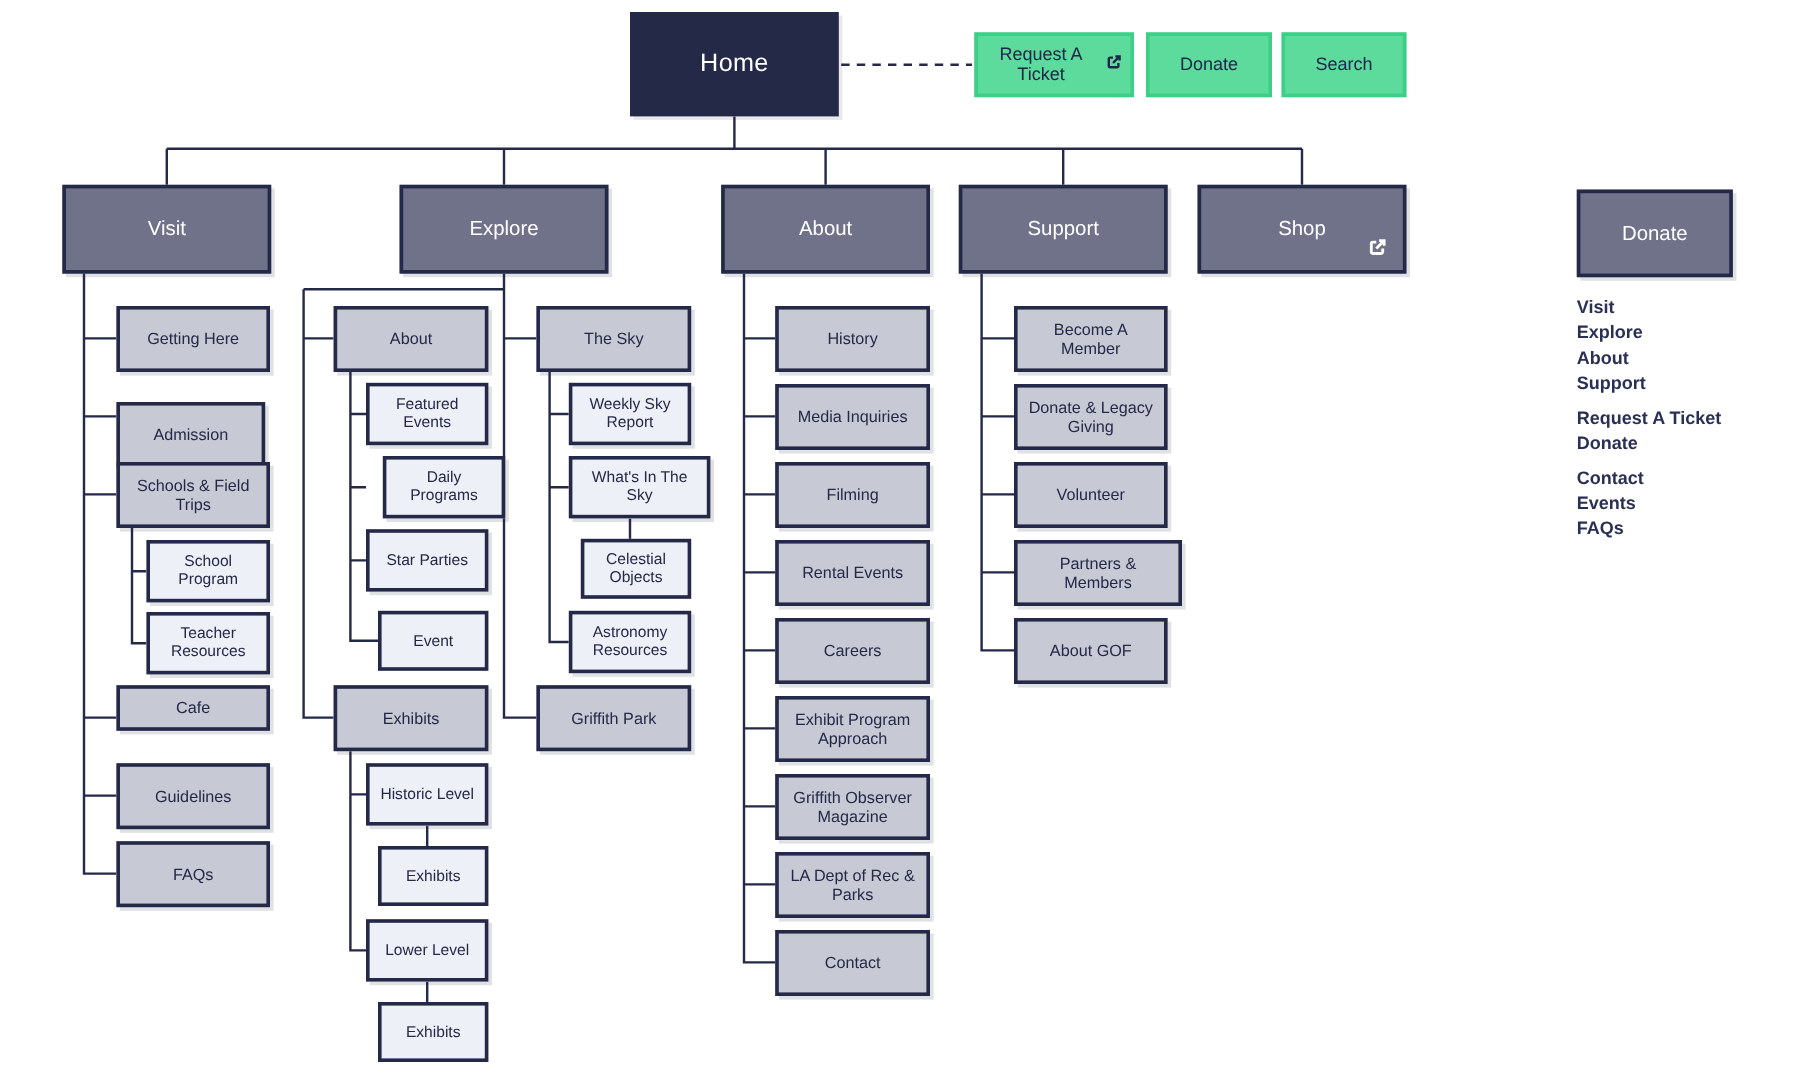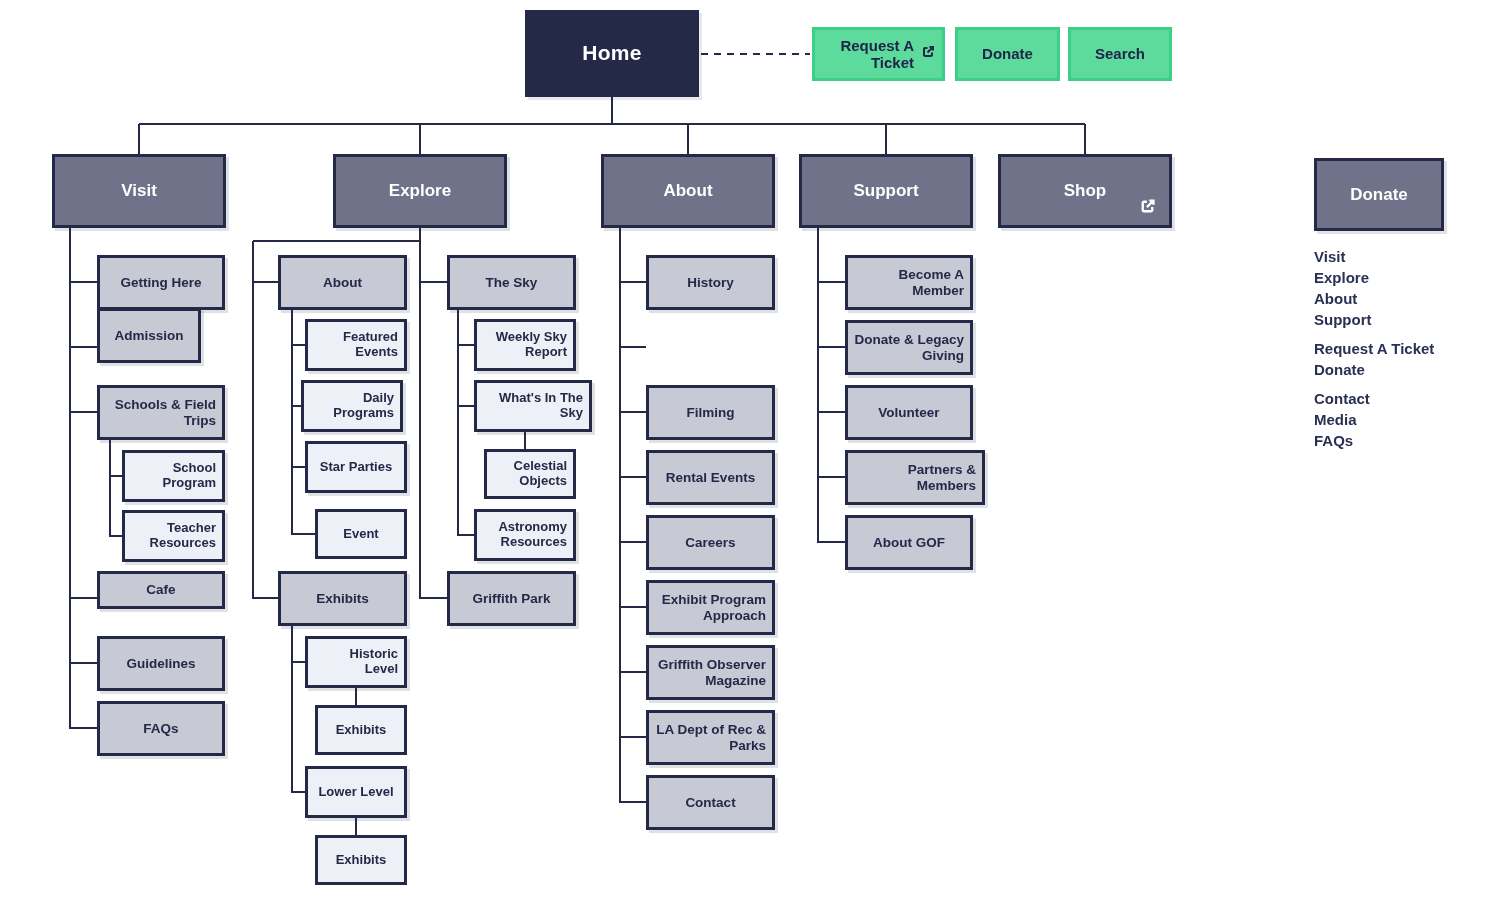"Home" .node { font-weight: 700 -> 400; text-align: right -> center }
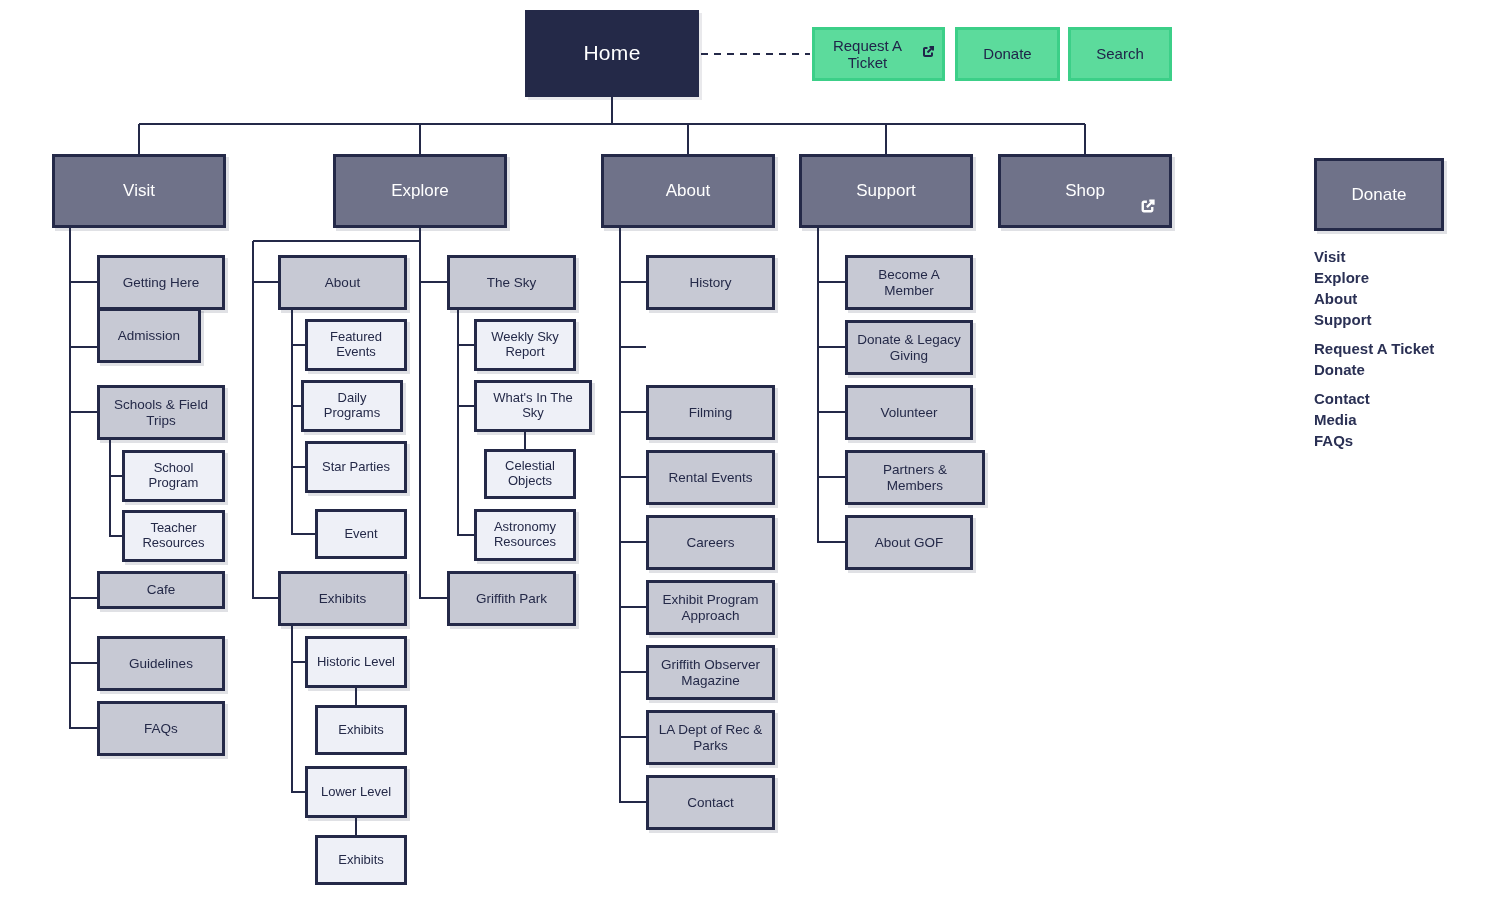"Media Inquiries" div.node { html: none -> <div>Media Inquiries</div> }
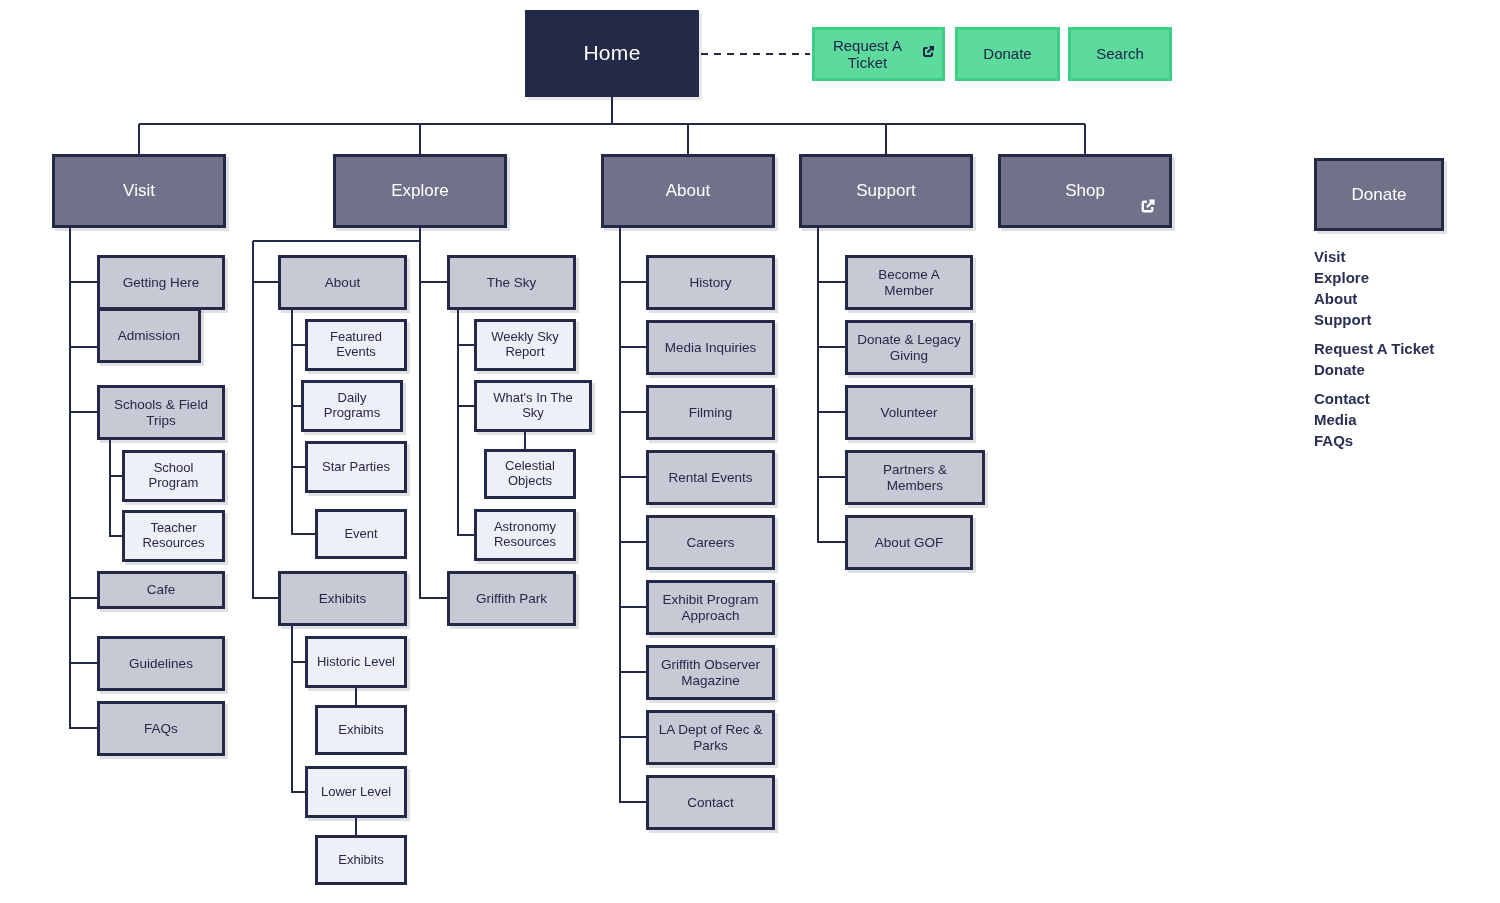"Admission" div.node { top: 308px -> 335px; width: 104px -> 124px }
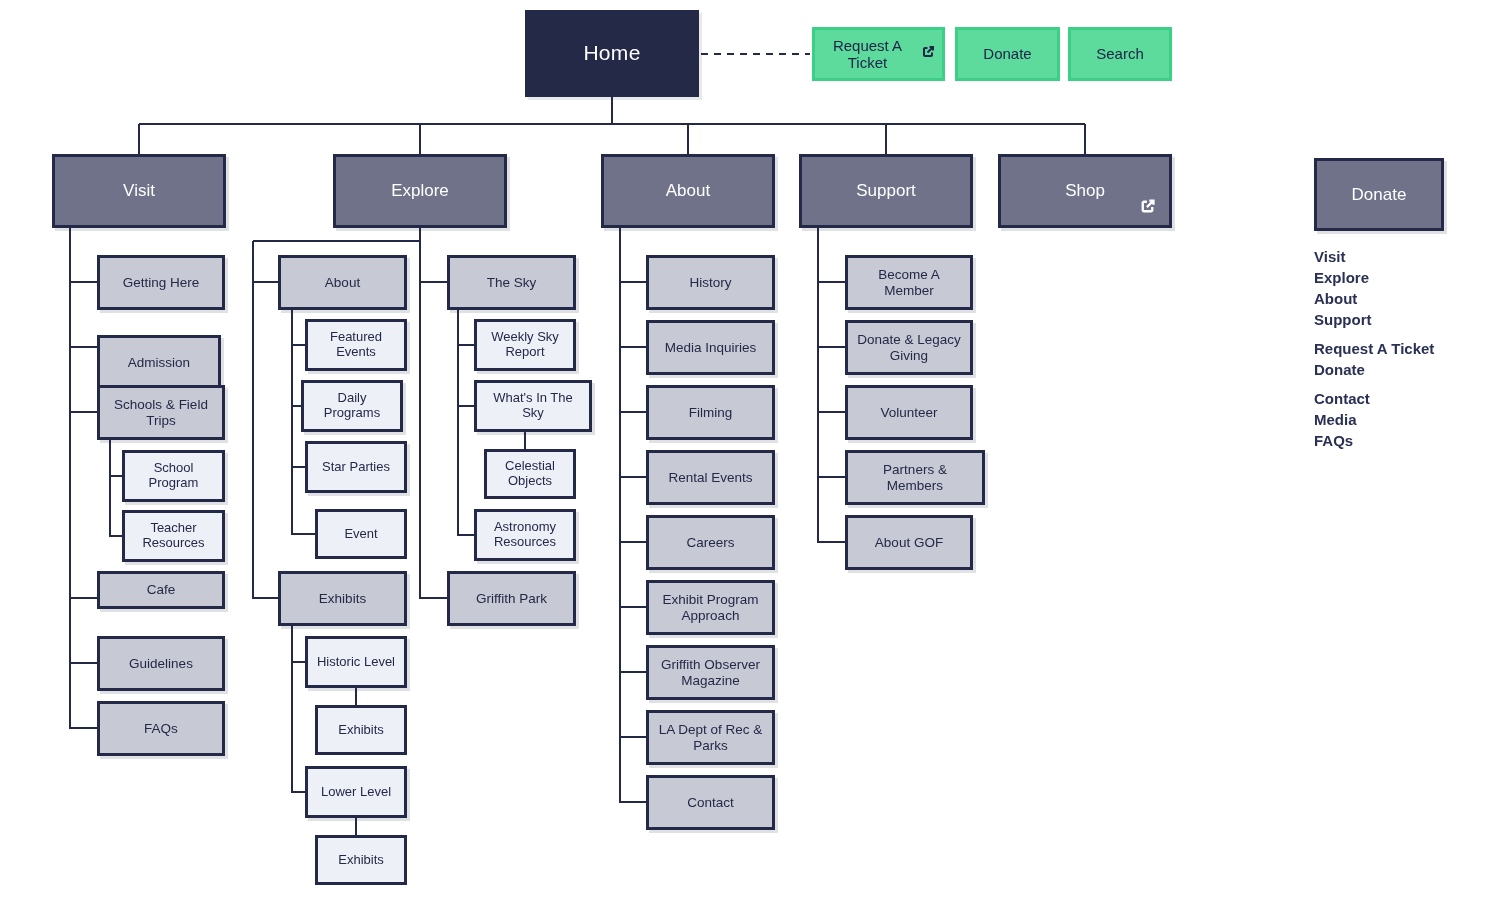"Daily Programs" div.node { left: 301px -> 319px }
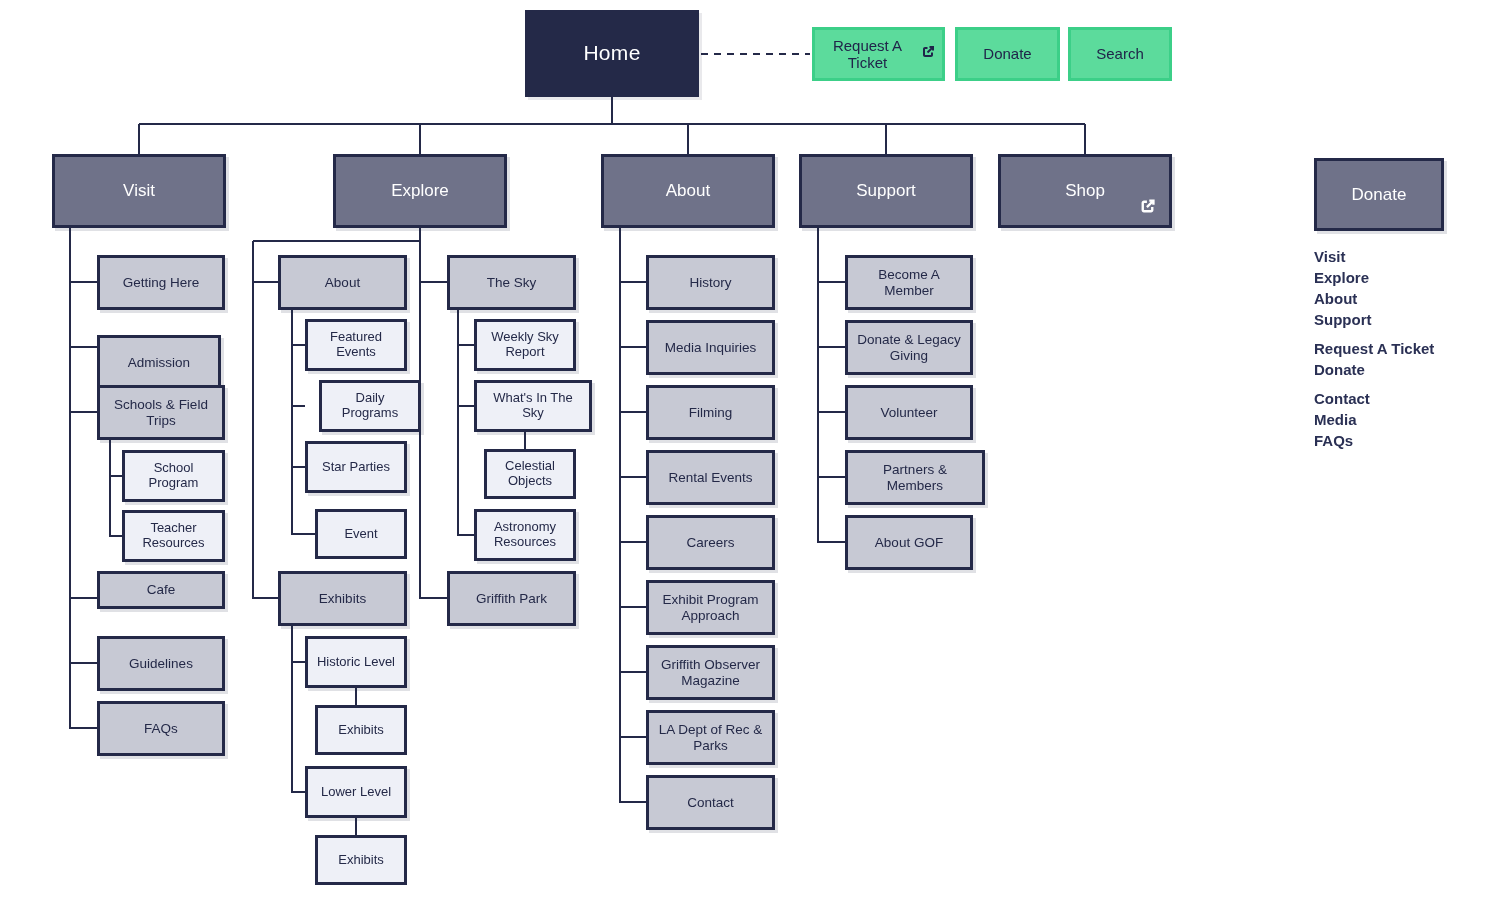"Media" span.flink { text: Media -> Events }
